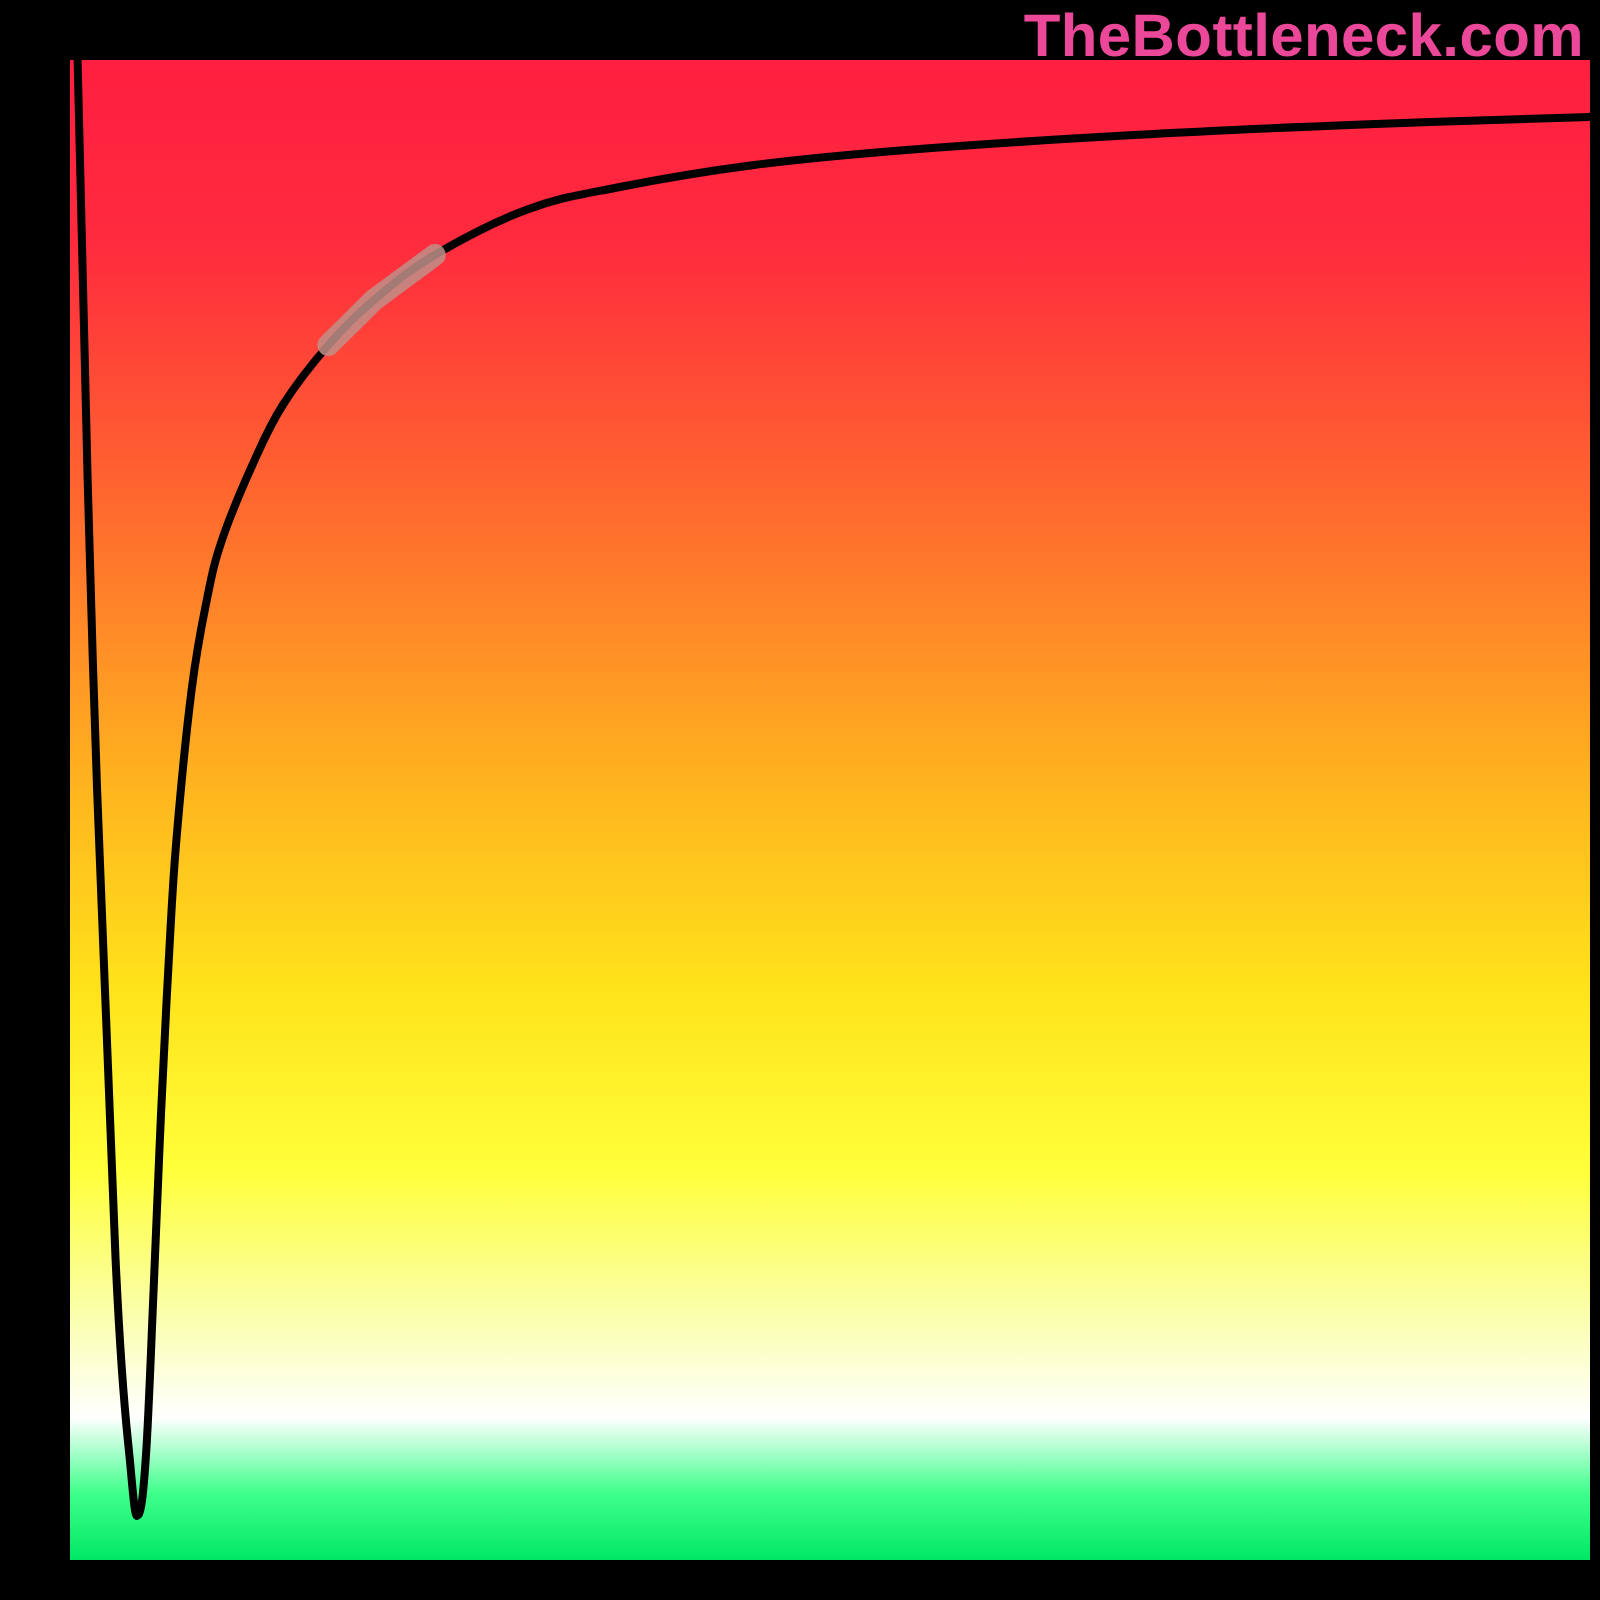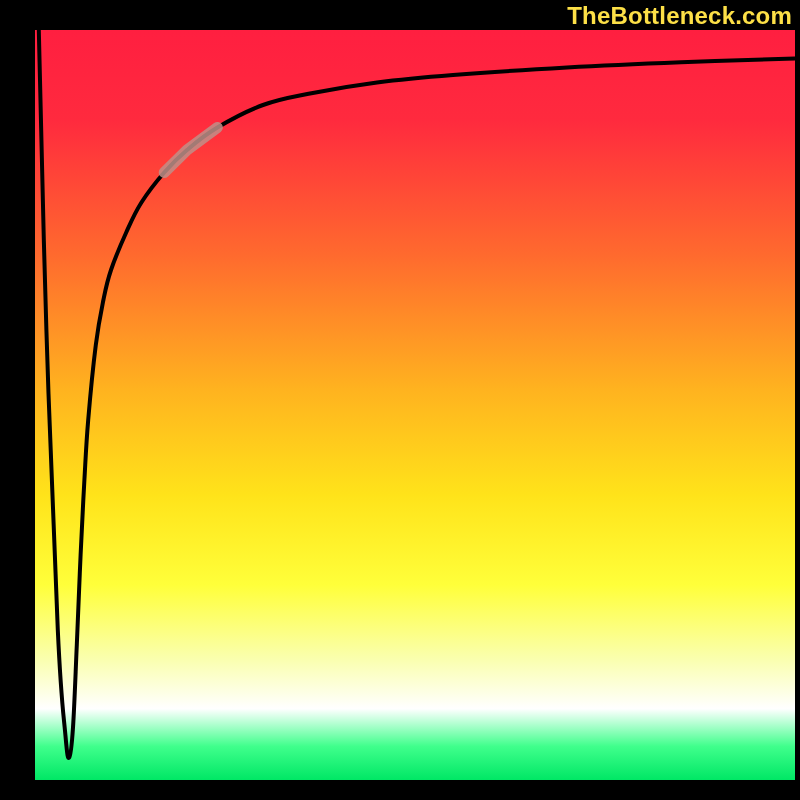"TheBottleneck.com" .watermark { color: #fde047 -> #ec4899; font-size: 24px -> 30px }
